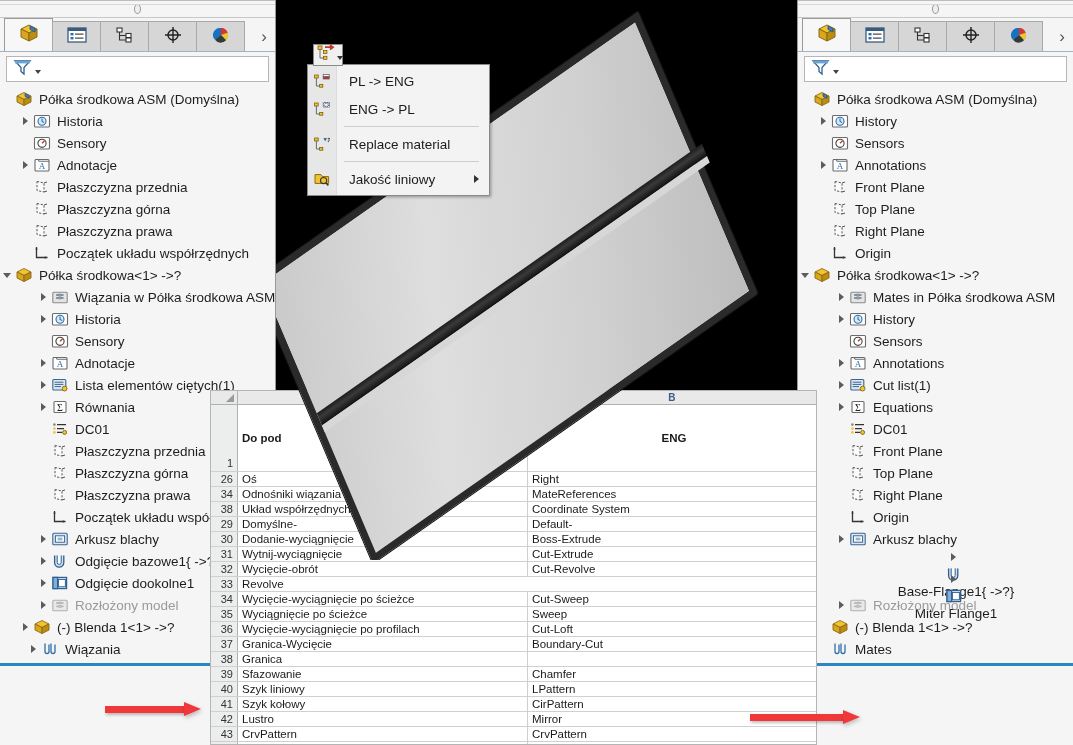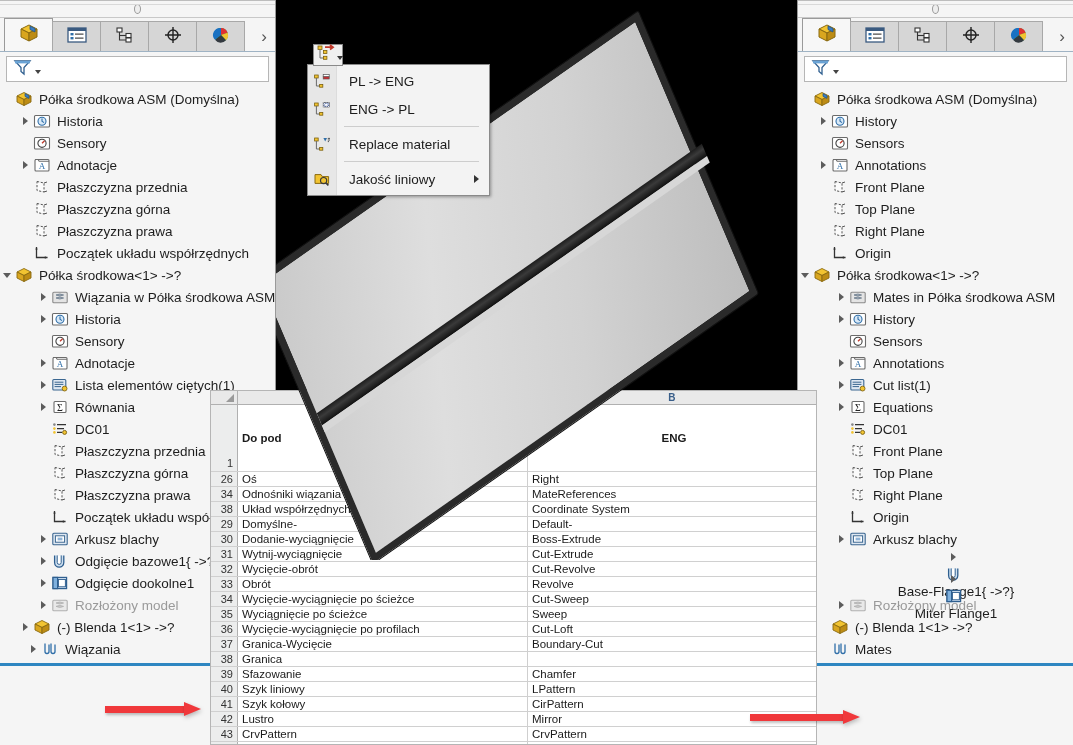"Obrót" div.cell-a { html: <div>Obrót</div> -> none }
